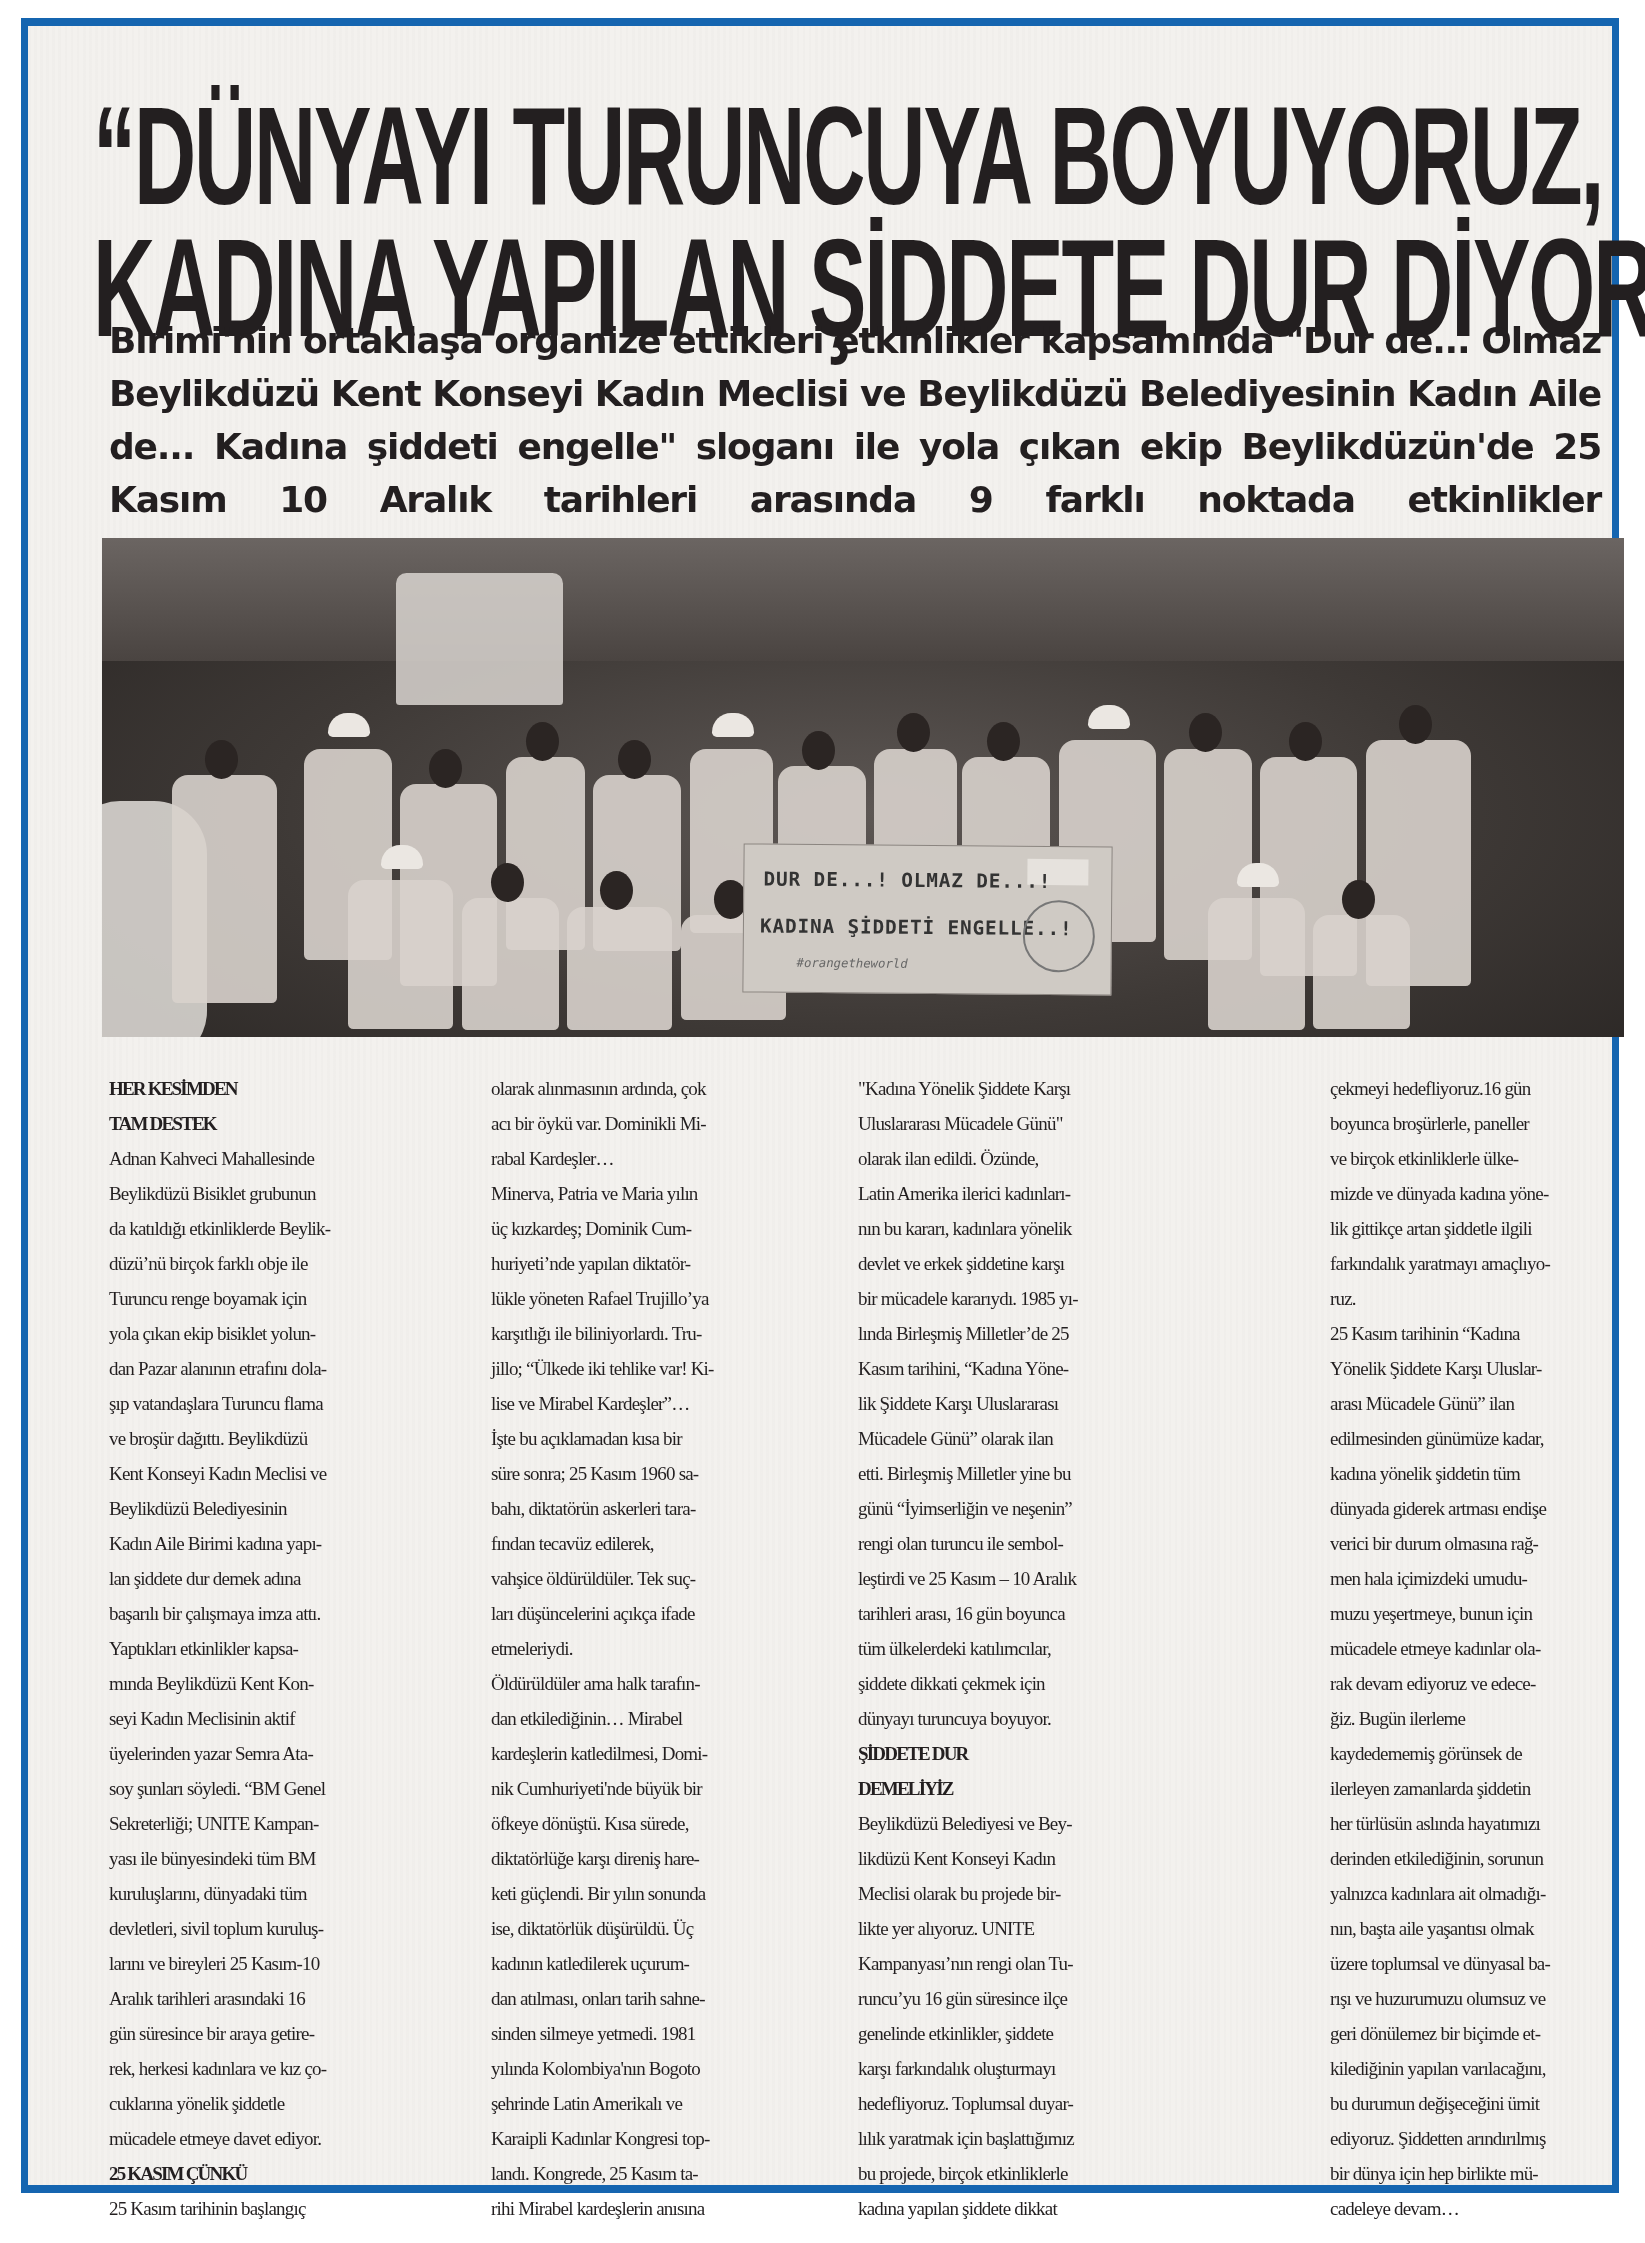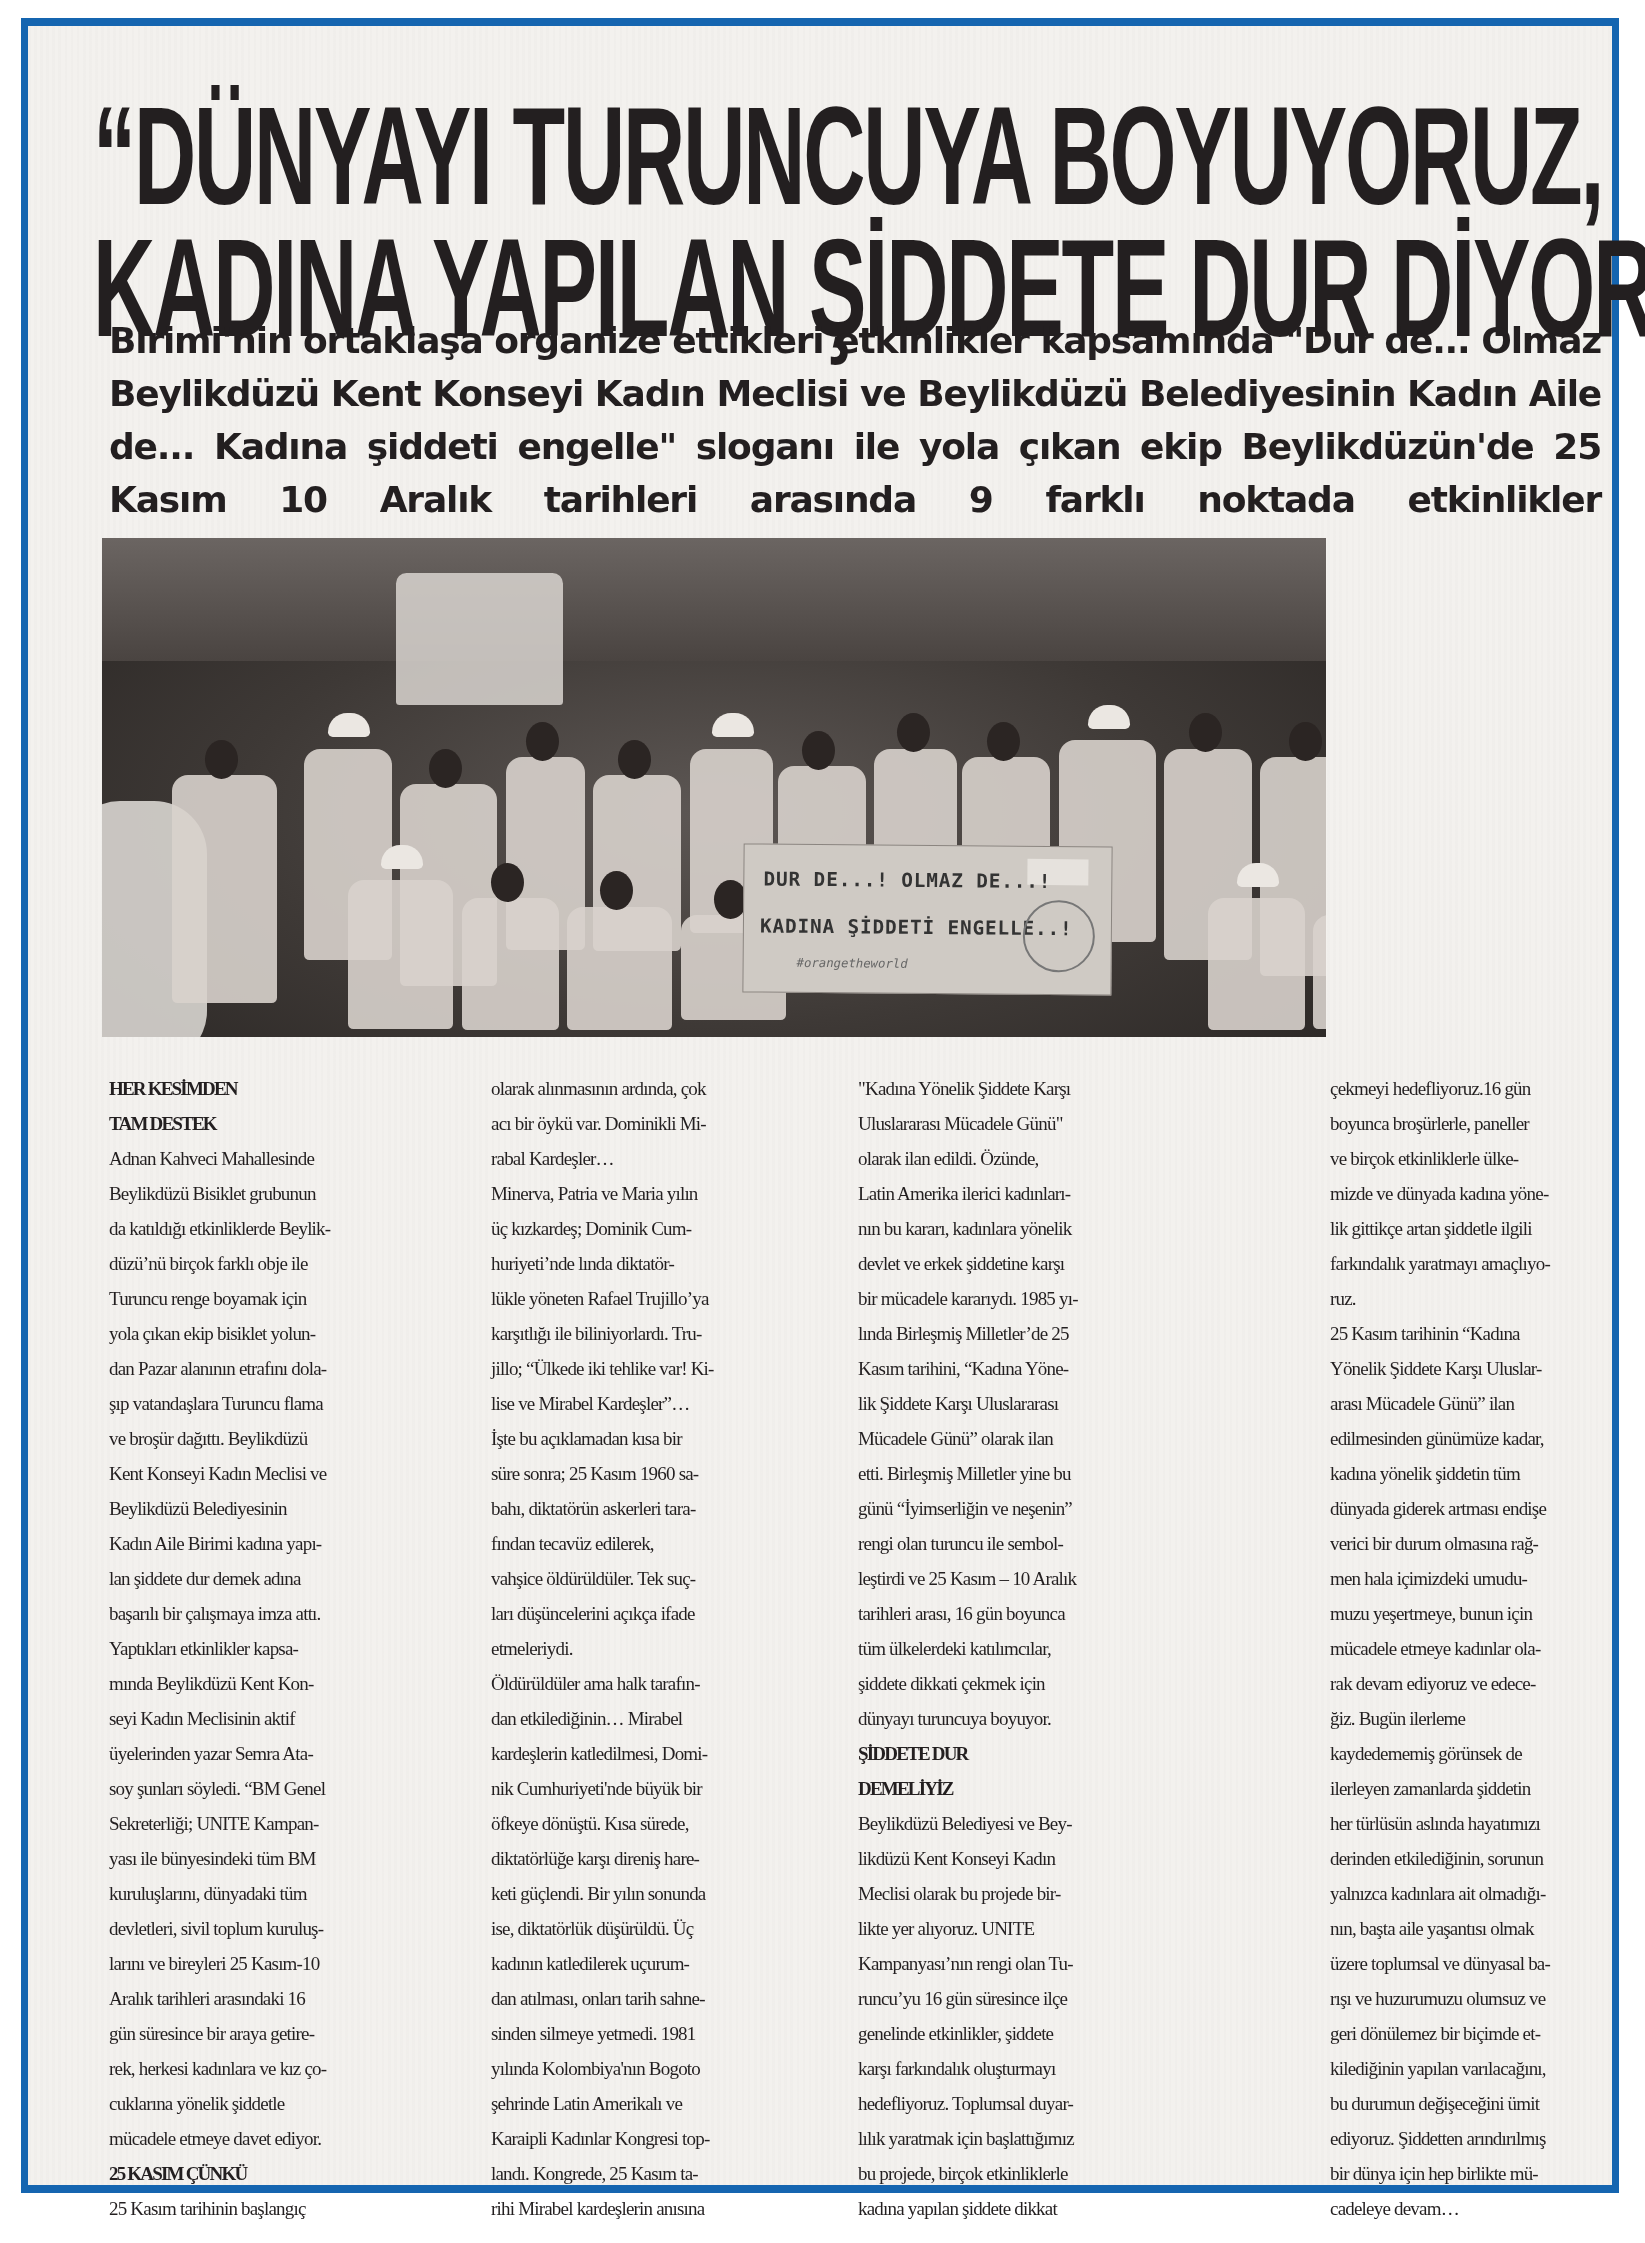"DUR DE...! OLMAZ DE...!" .photo { width: 1224px -> 1522px }
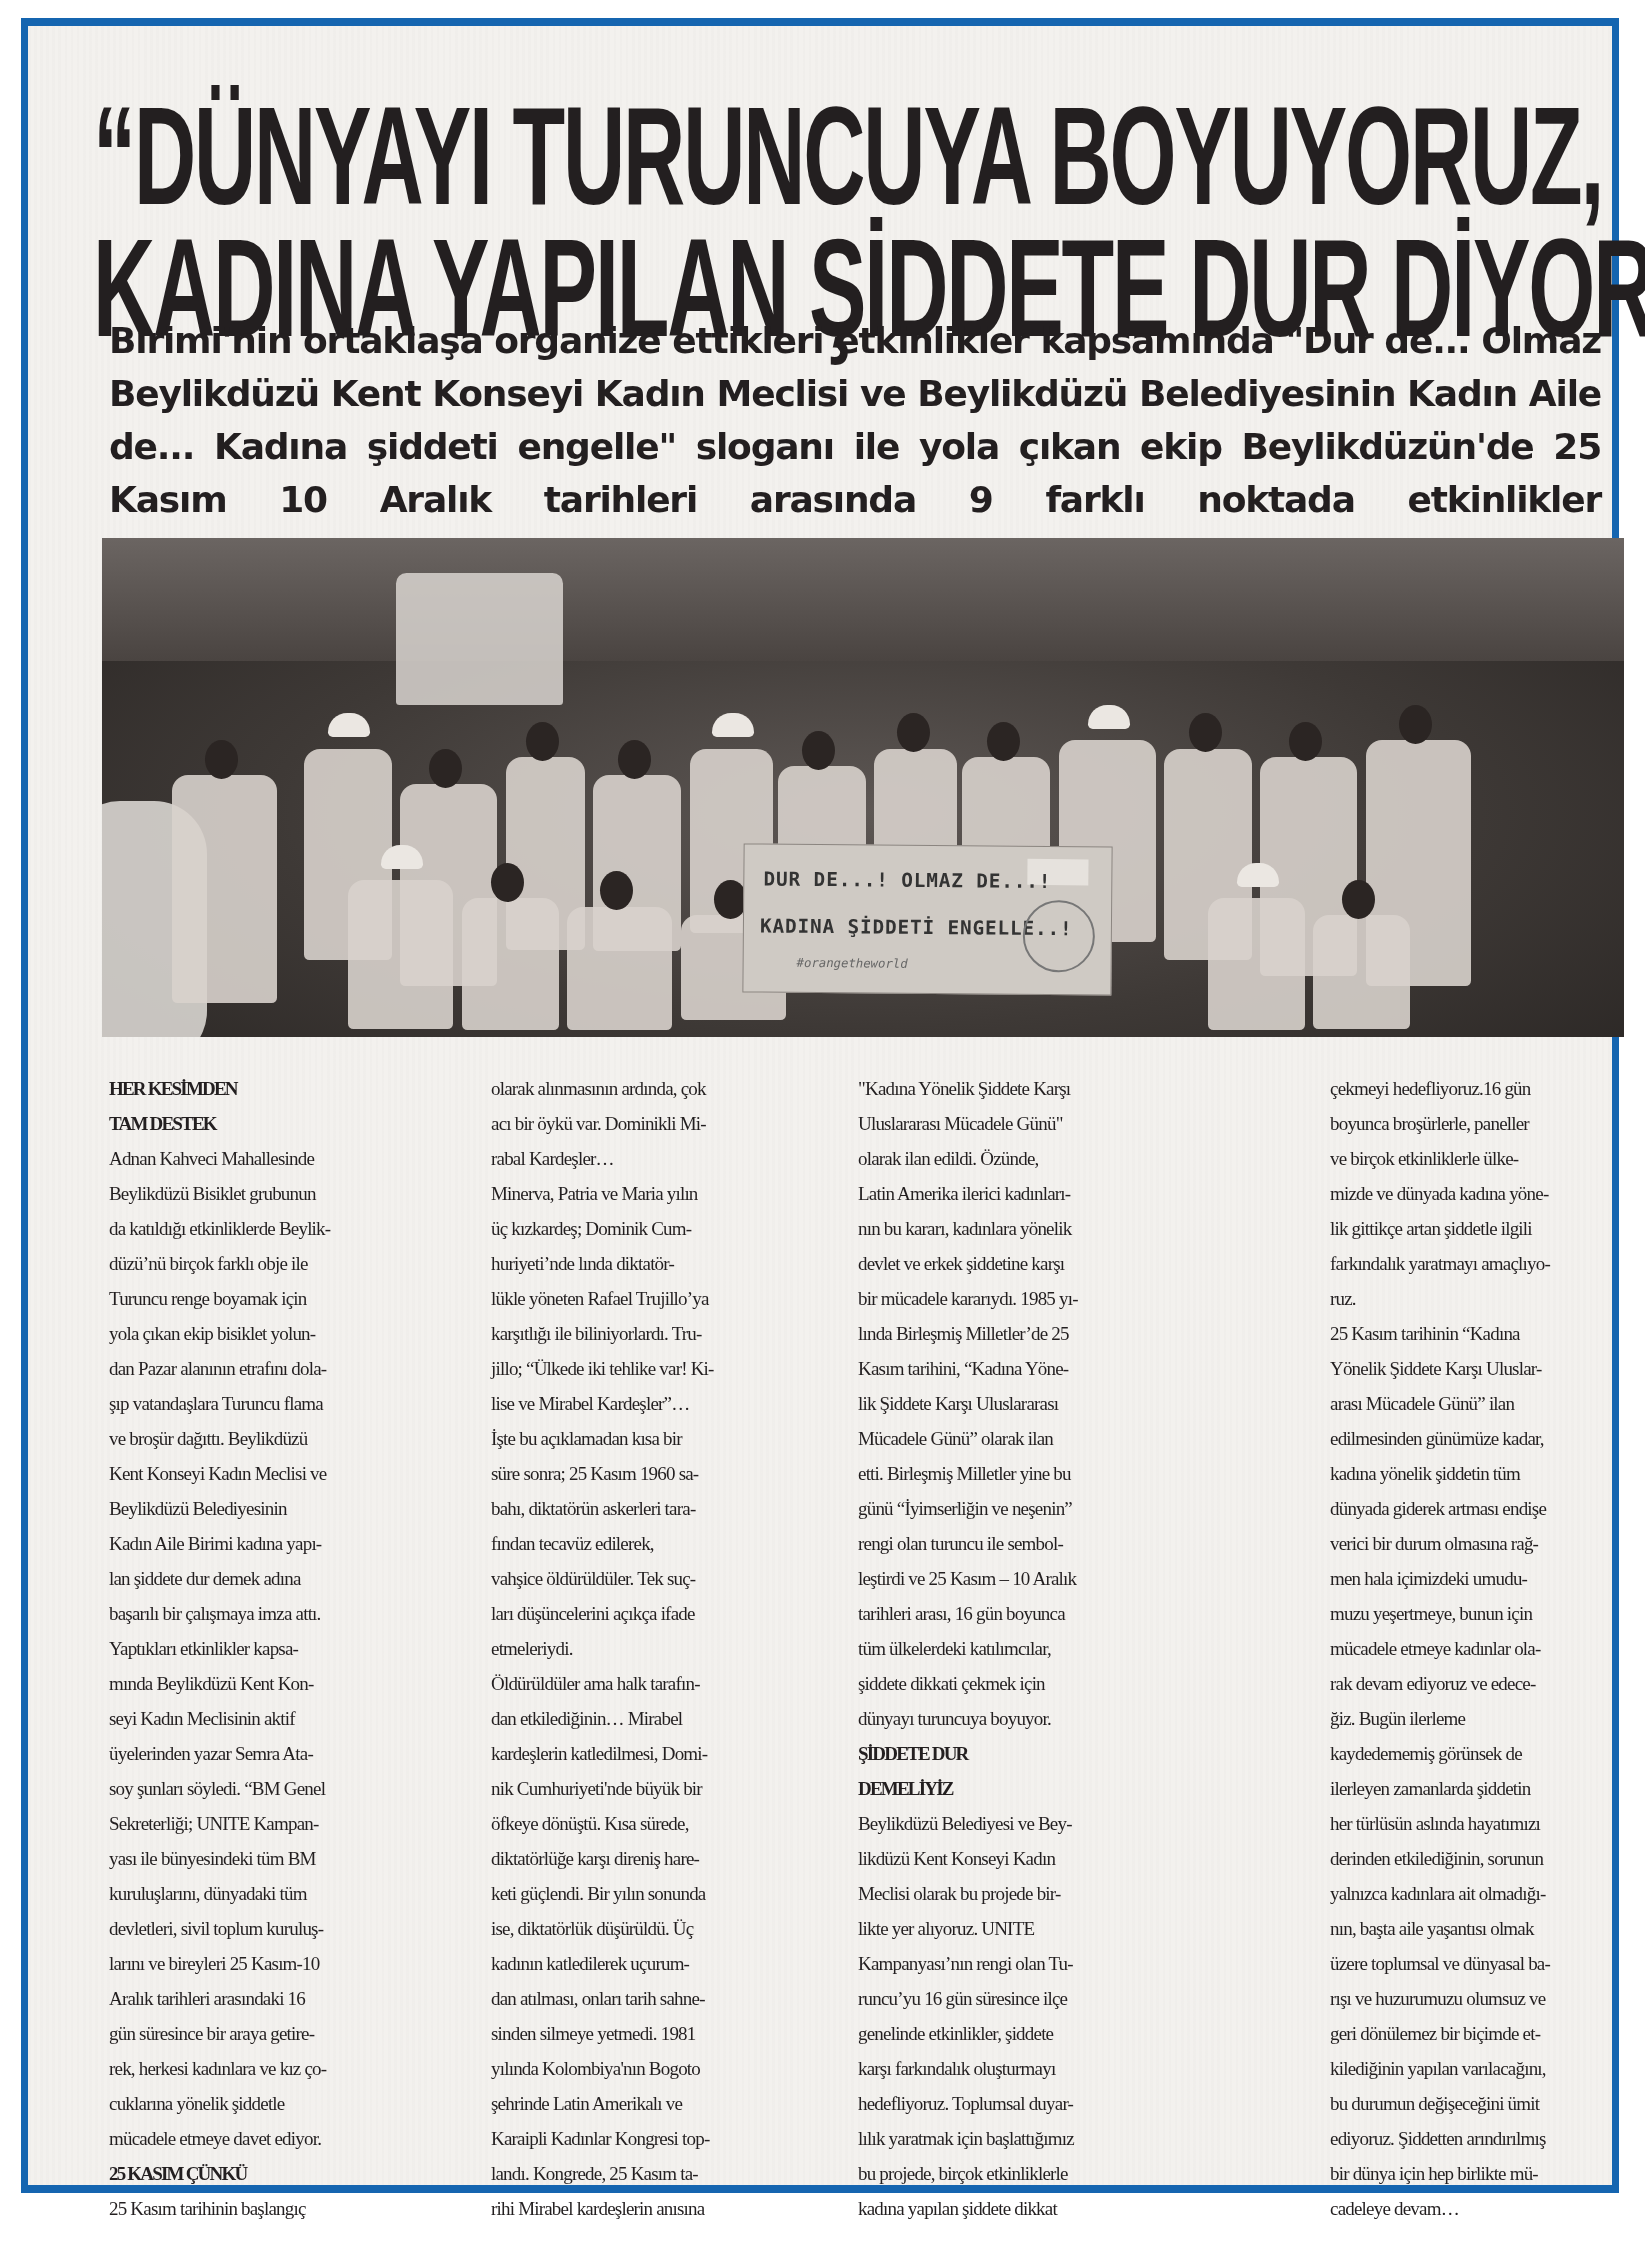"huriyeti’nde lında diktatör-" span.ln { text: lında -> yapılan }
